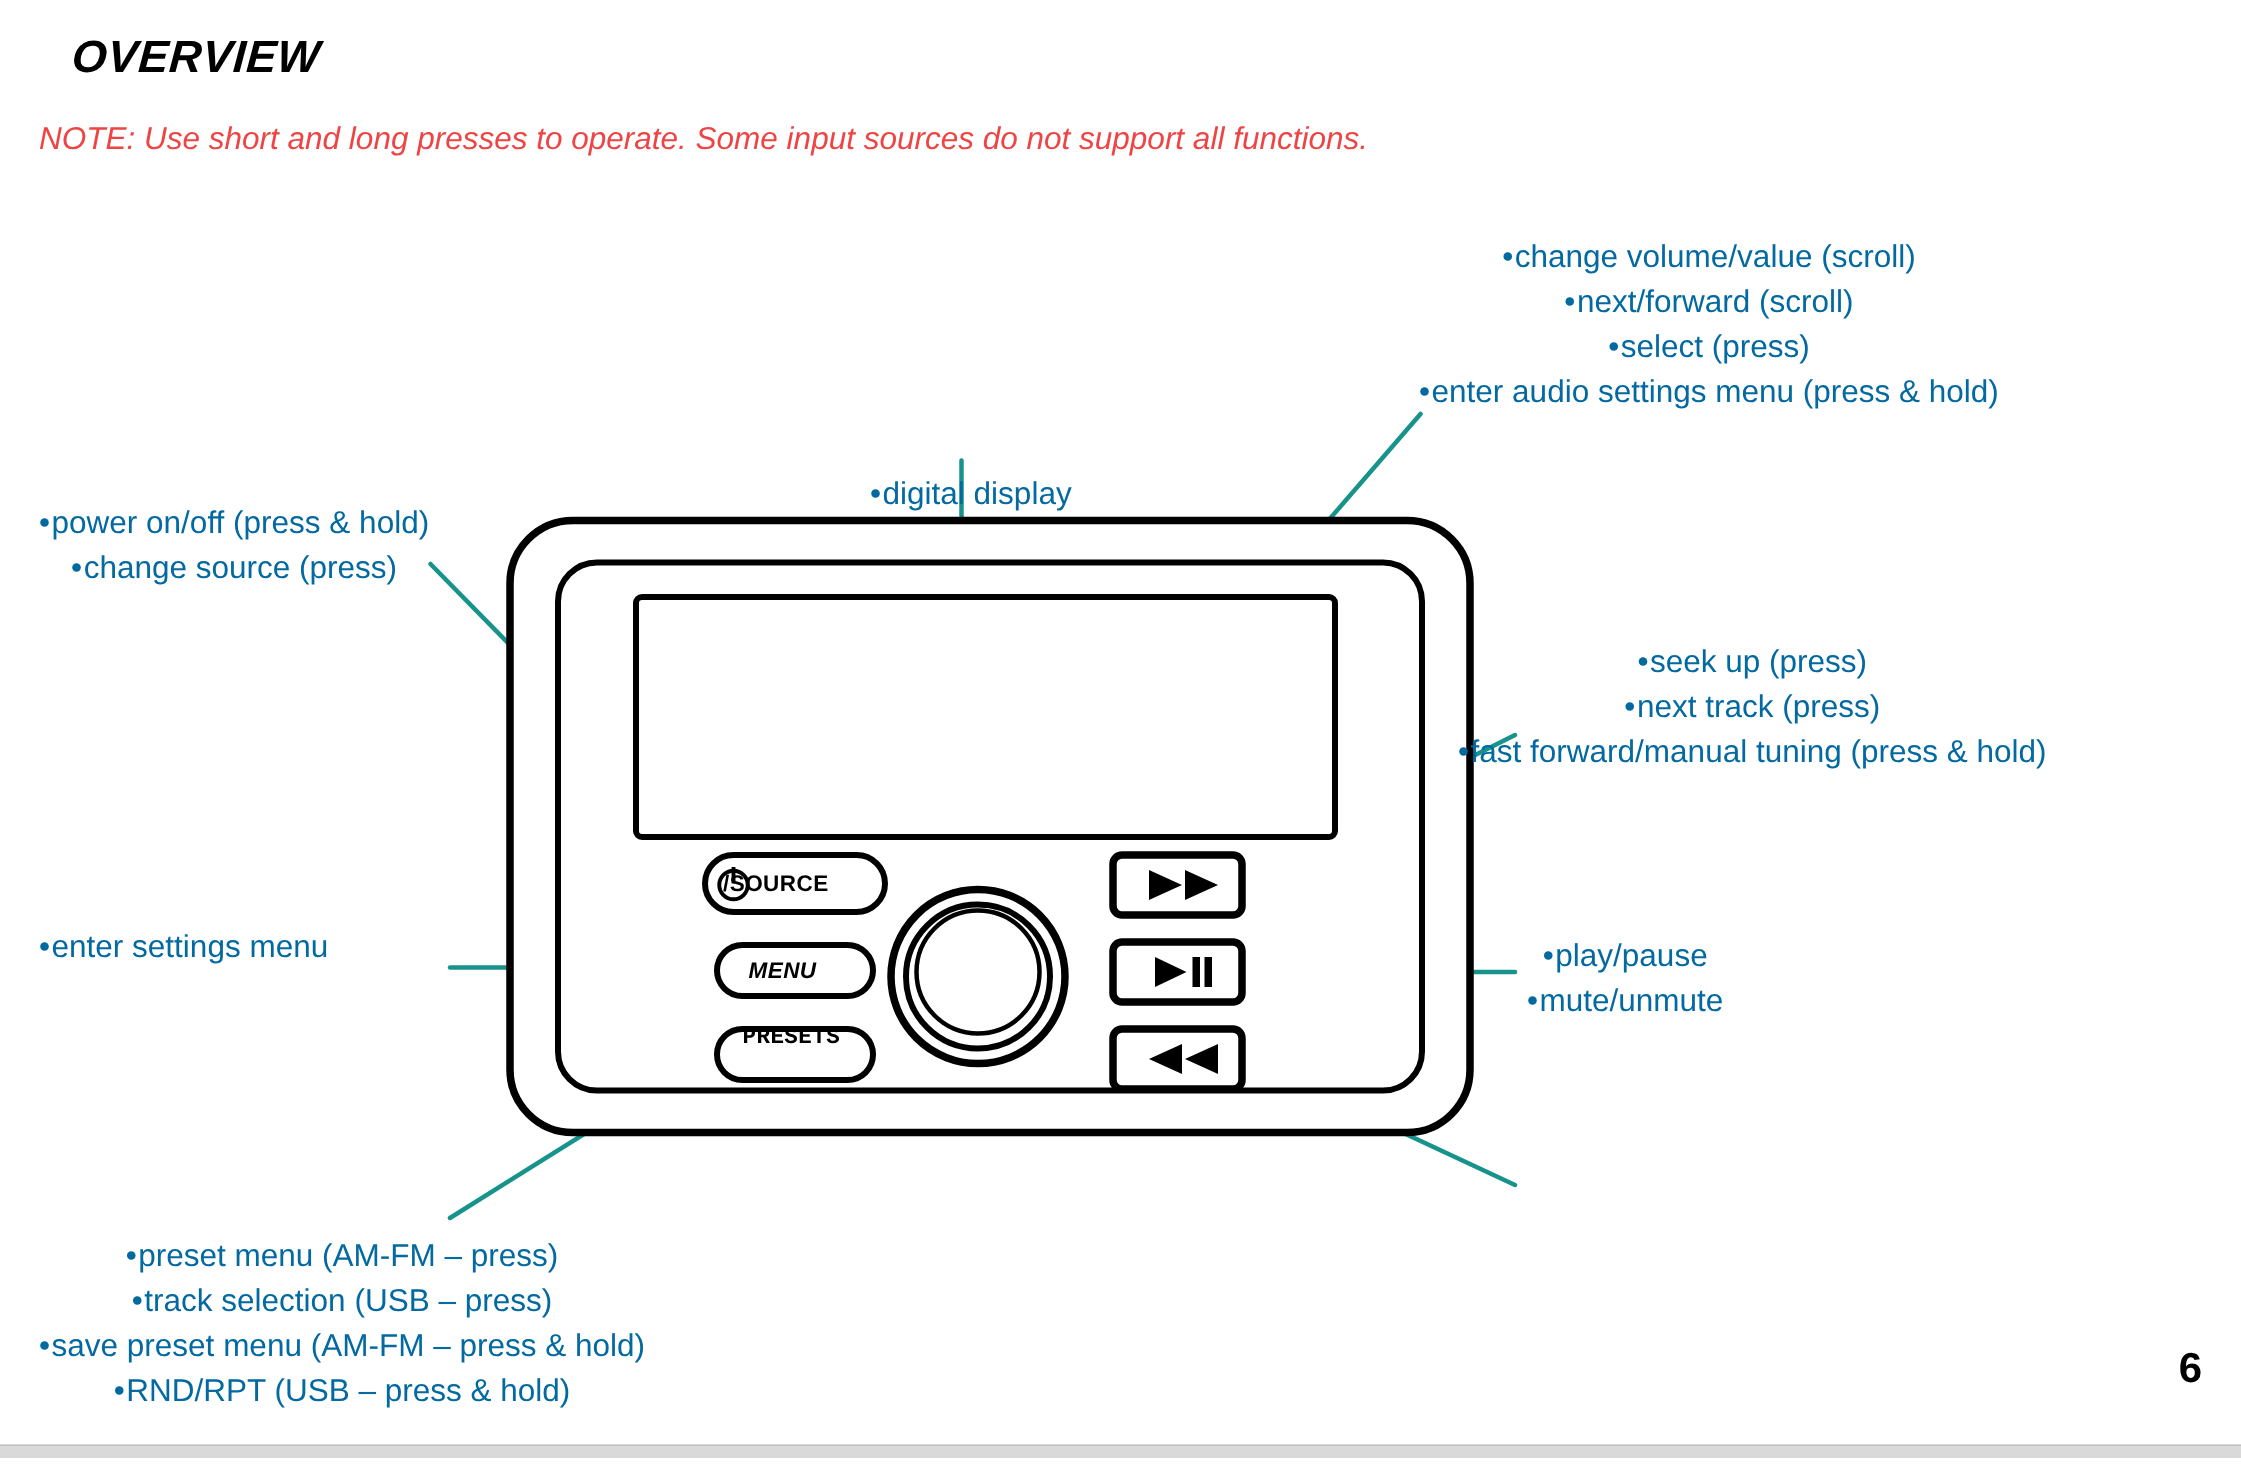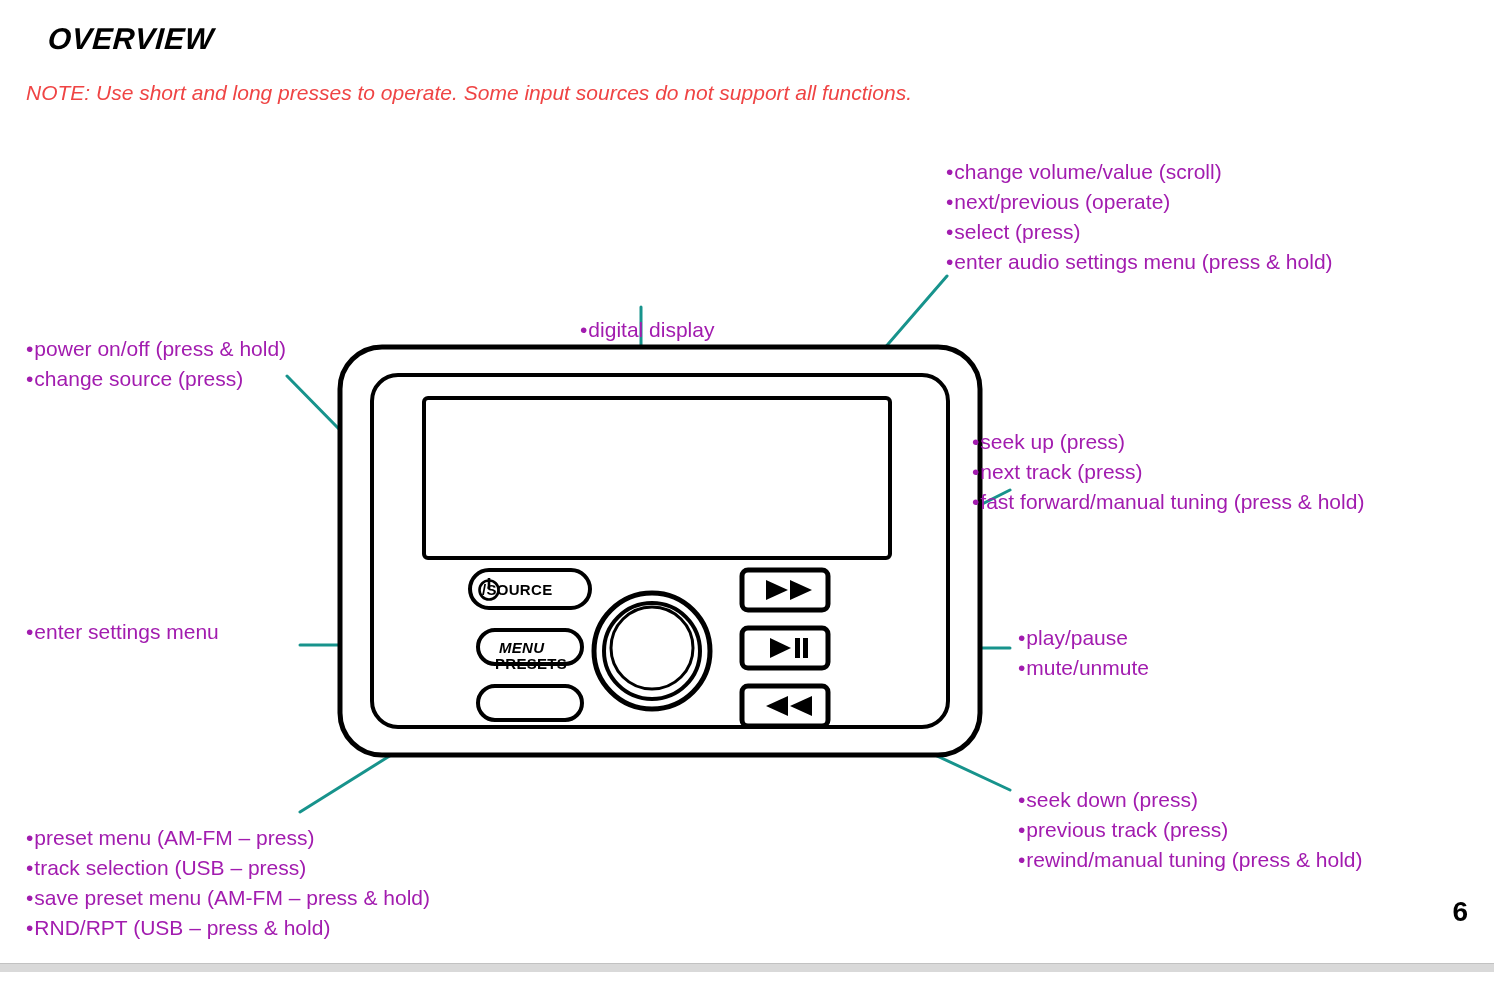"change volume/value (scroll)" .callout { color: #a21caf -> #0369a1; text-align: none -> center }
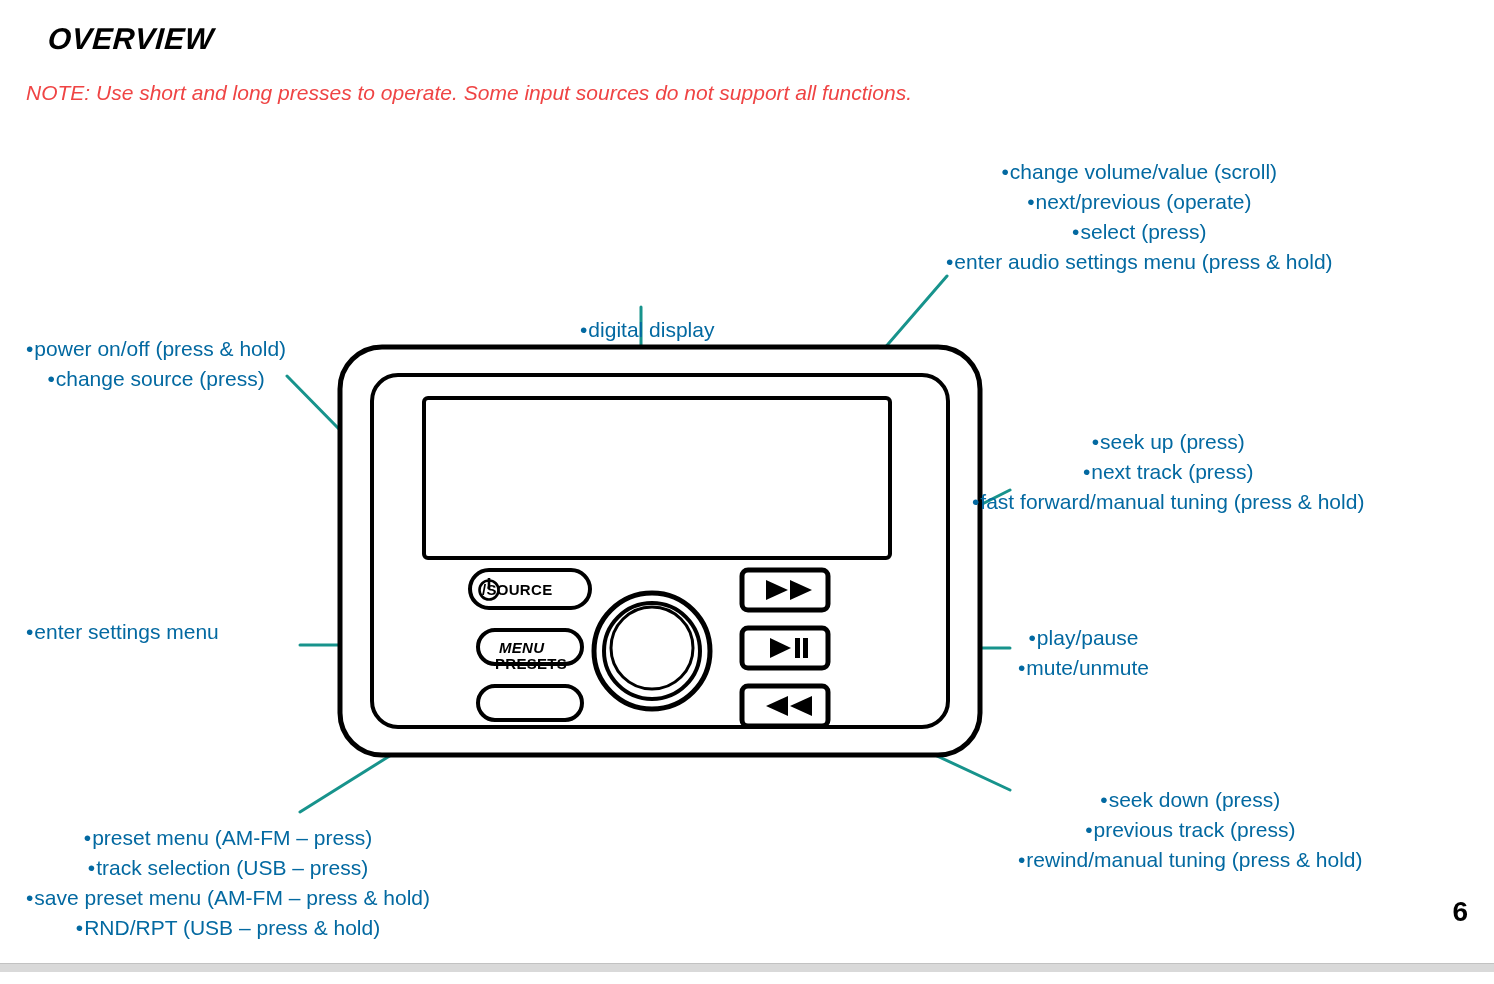"next/previous (operate)" span.li { text: next/previous (operate -> next/forward (scroll }
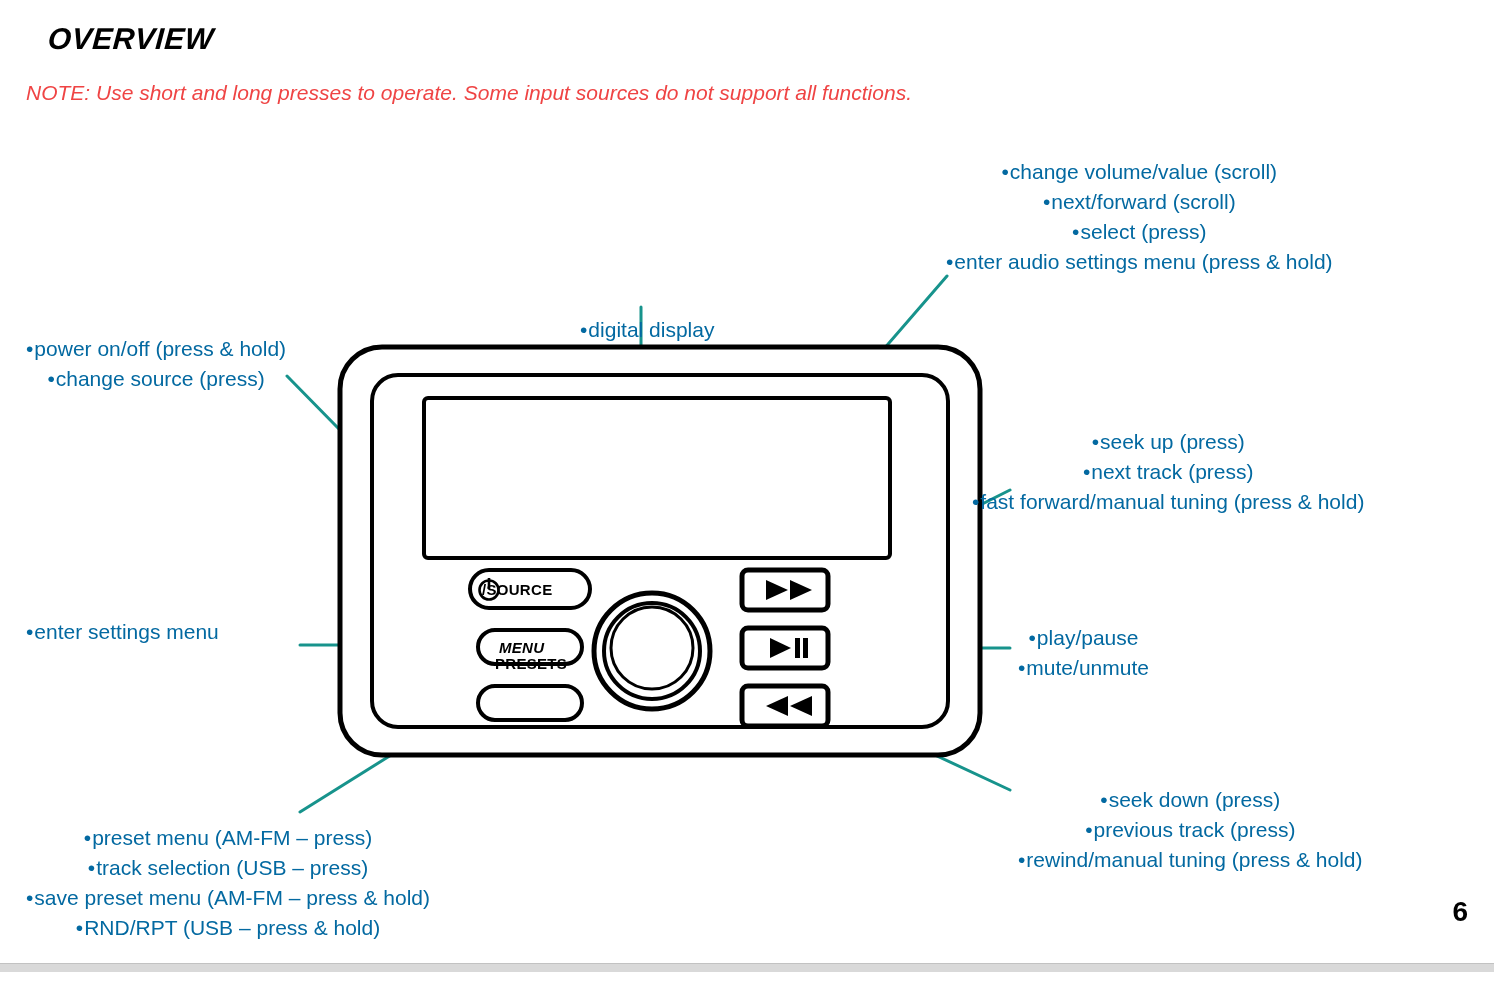"PRESETS" .lbl-presets { font-family: none -> Liberation Mono, monospace; top: 655px -> 683px }
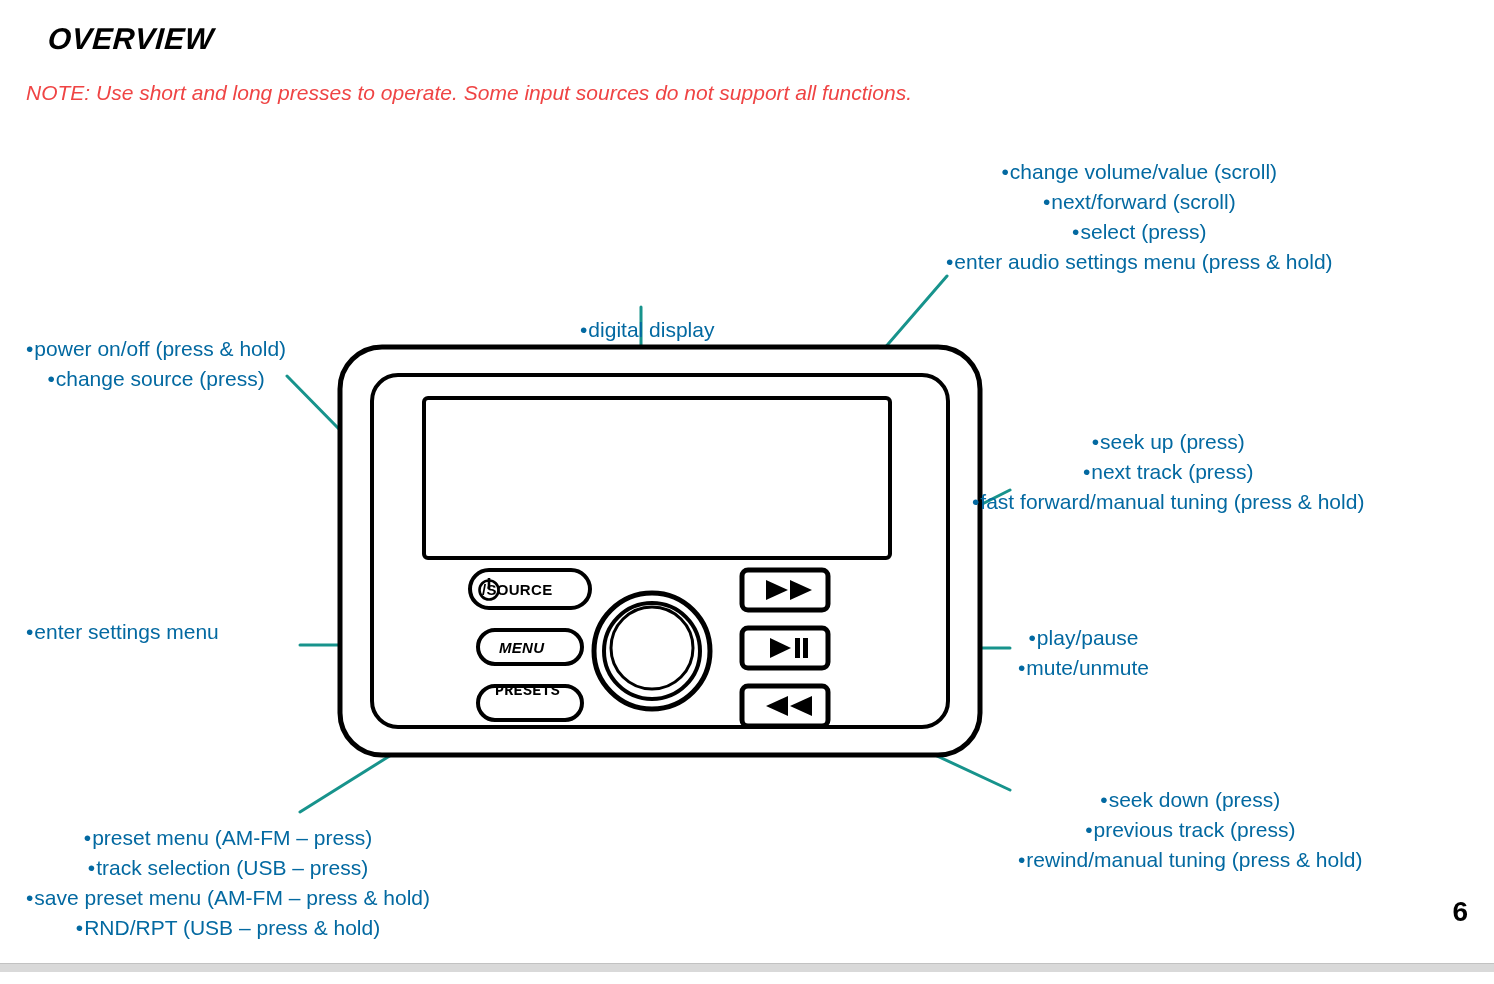"seek down (press)" div.callout { html: <div> <span>seek down (press)</span> <span>previous track (press)</span> <span>rewind/manual tuning (press &amp; hold)</span> </div> -> none }
